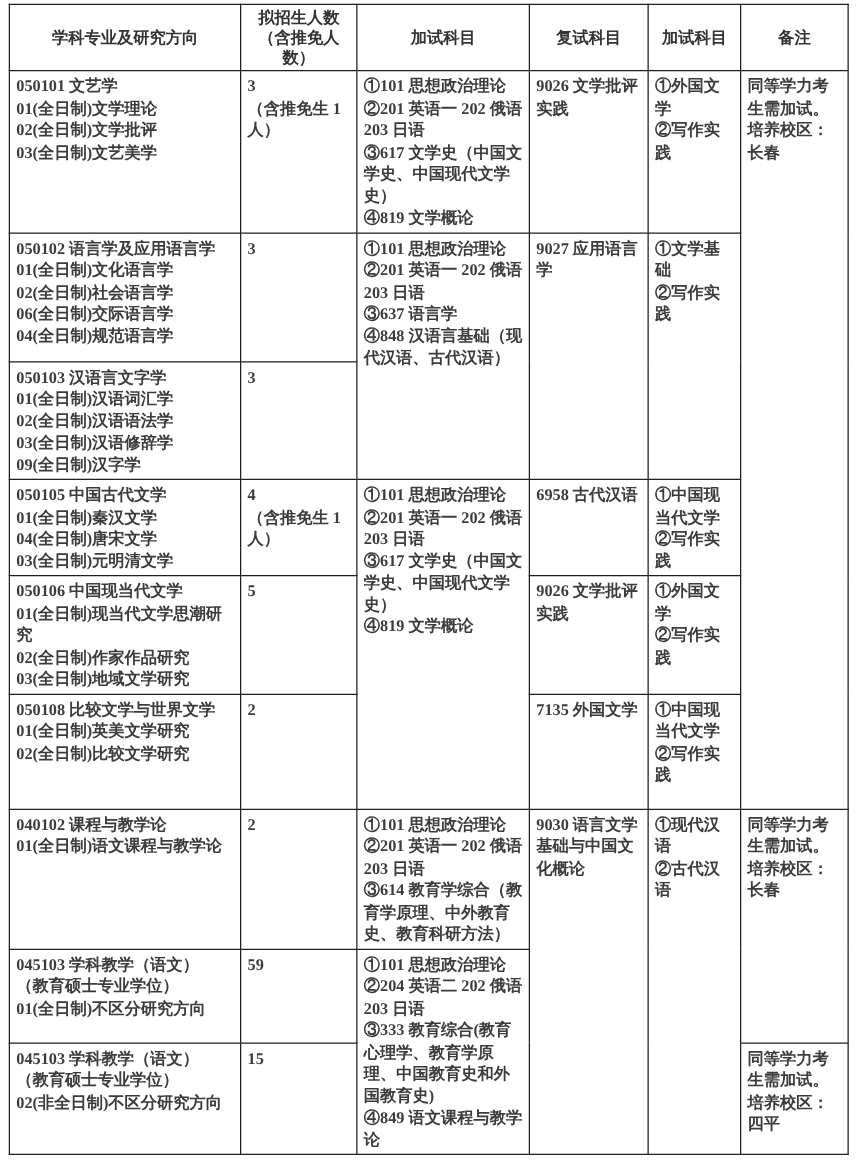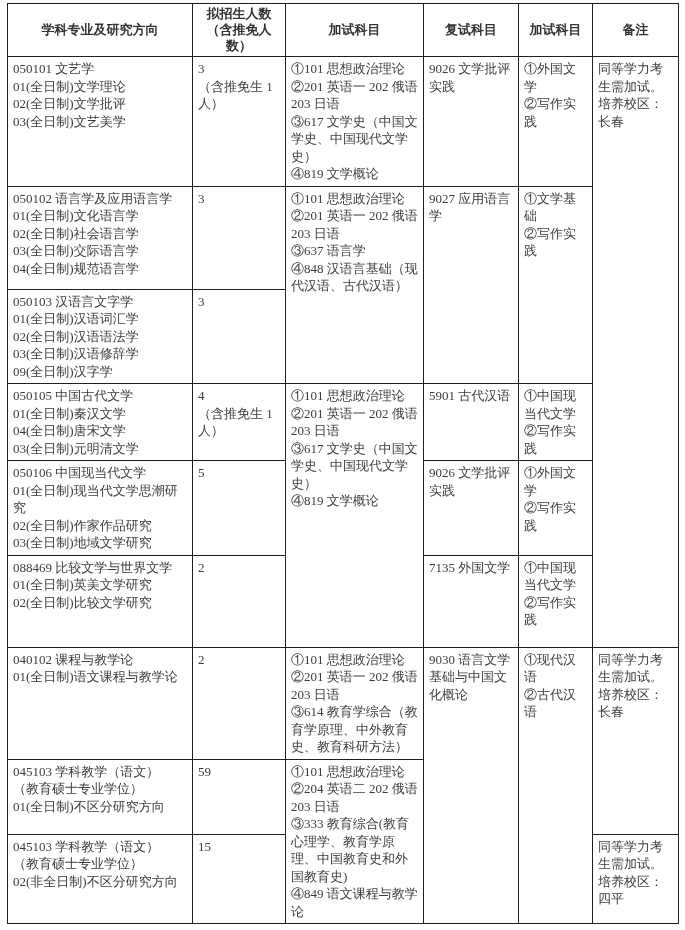"050101 文艺学" table.adm td, table.adm th { font-weight: normal -> bold }
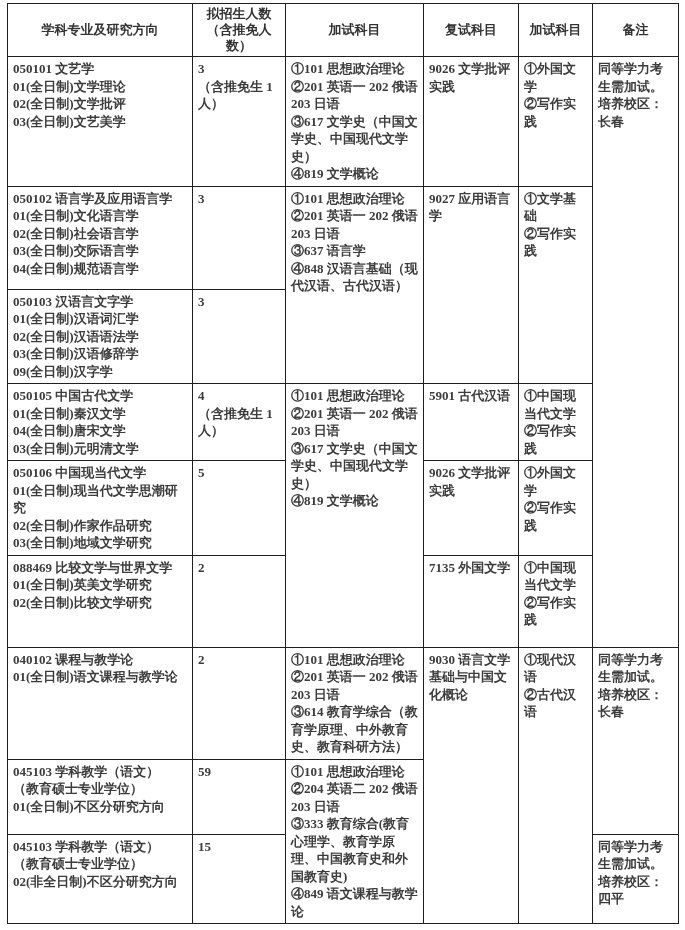"050102 语言学及应用语言学" td.prog { text: 03 -> 06 }
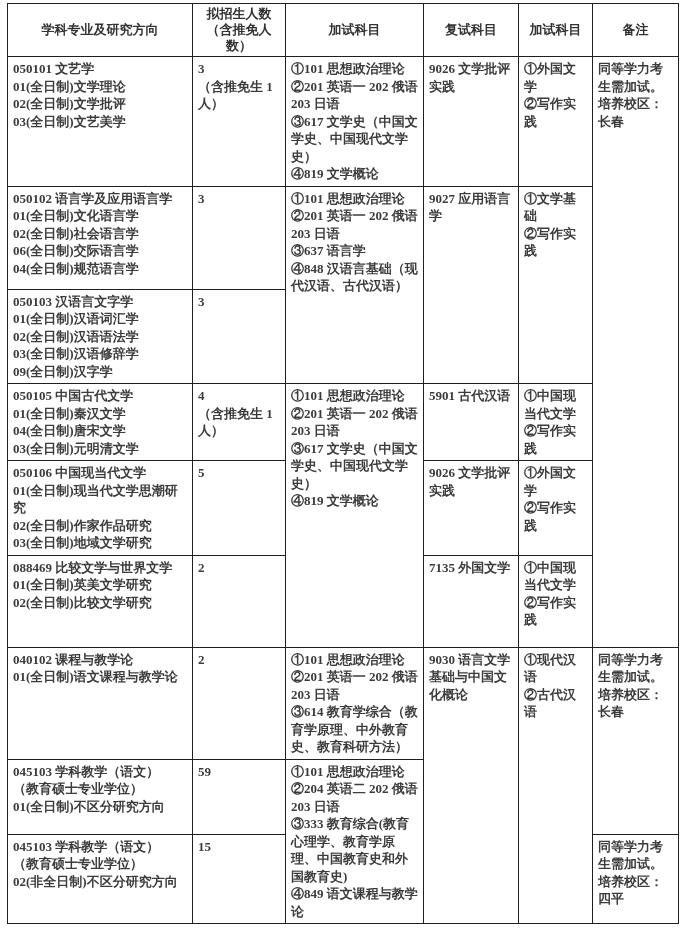"5901 古代汉语" td.retrial { text: 5901 -> 6958 }
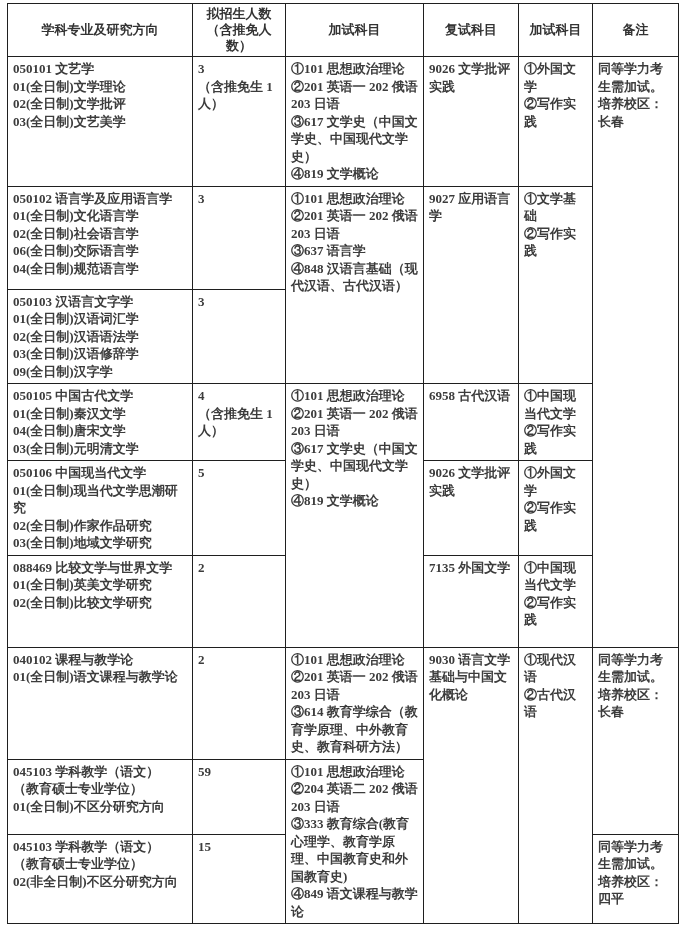"088469 比较文学与世界文学" td.prog { text: 088469 -> 050108 }
